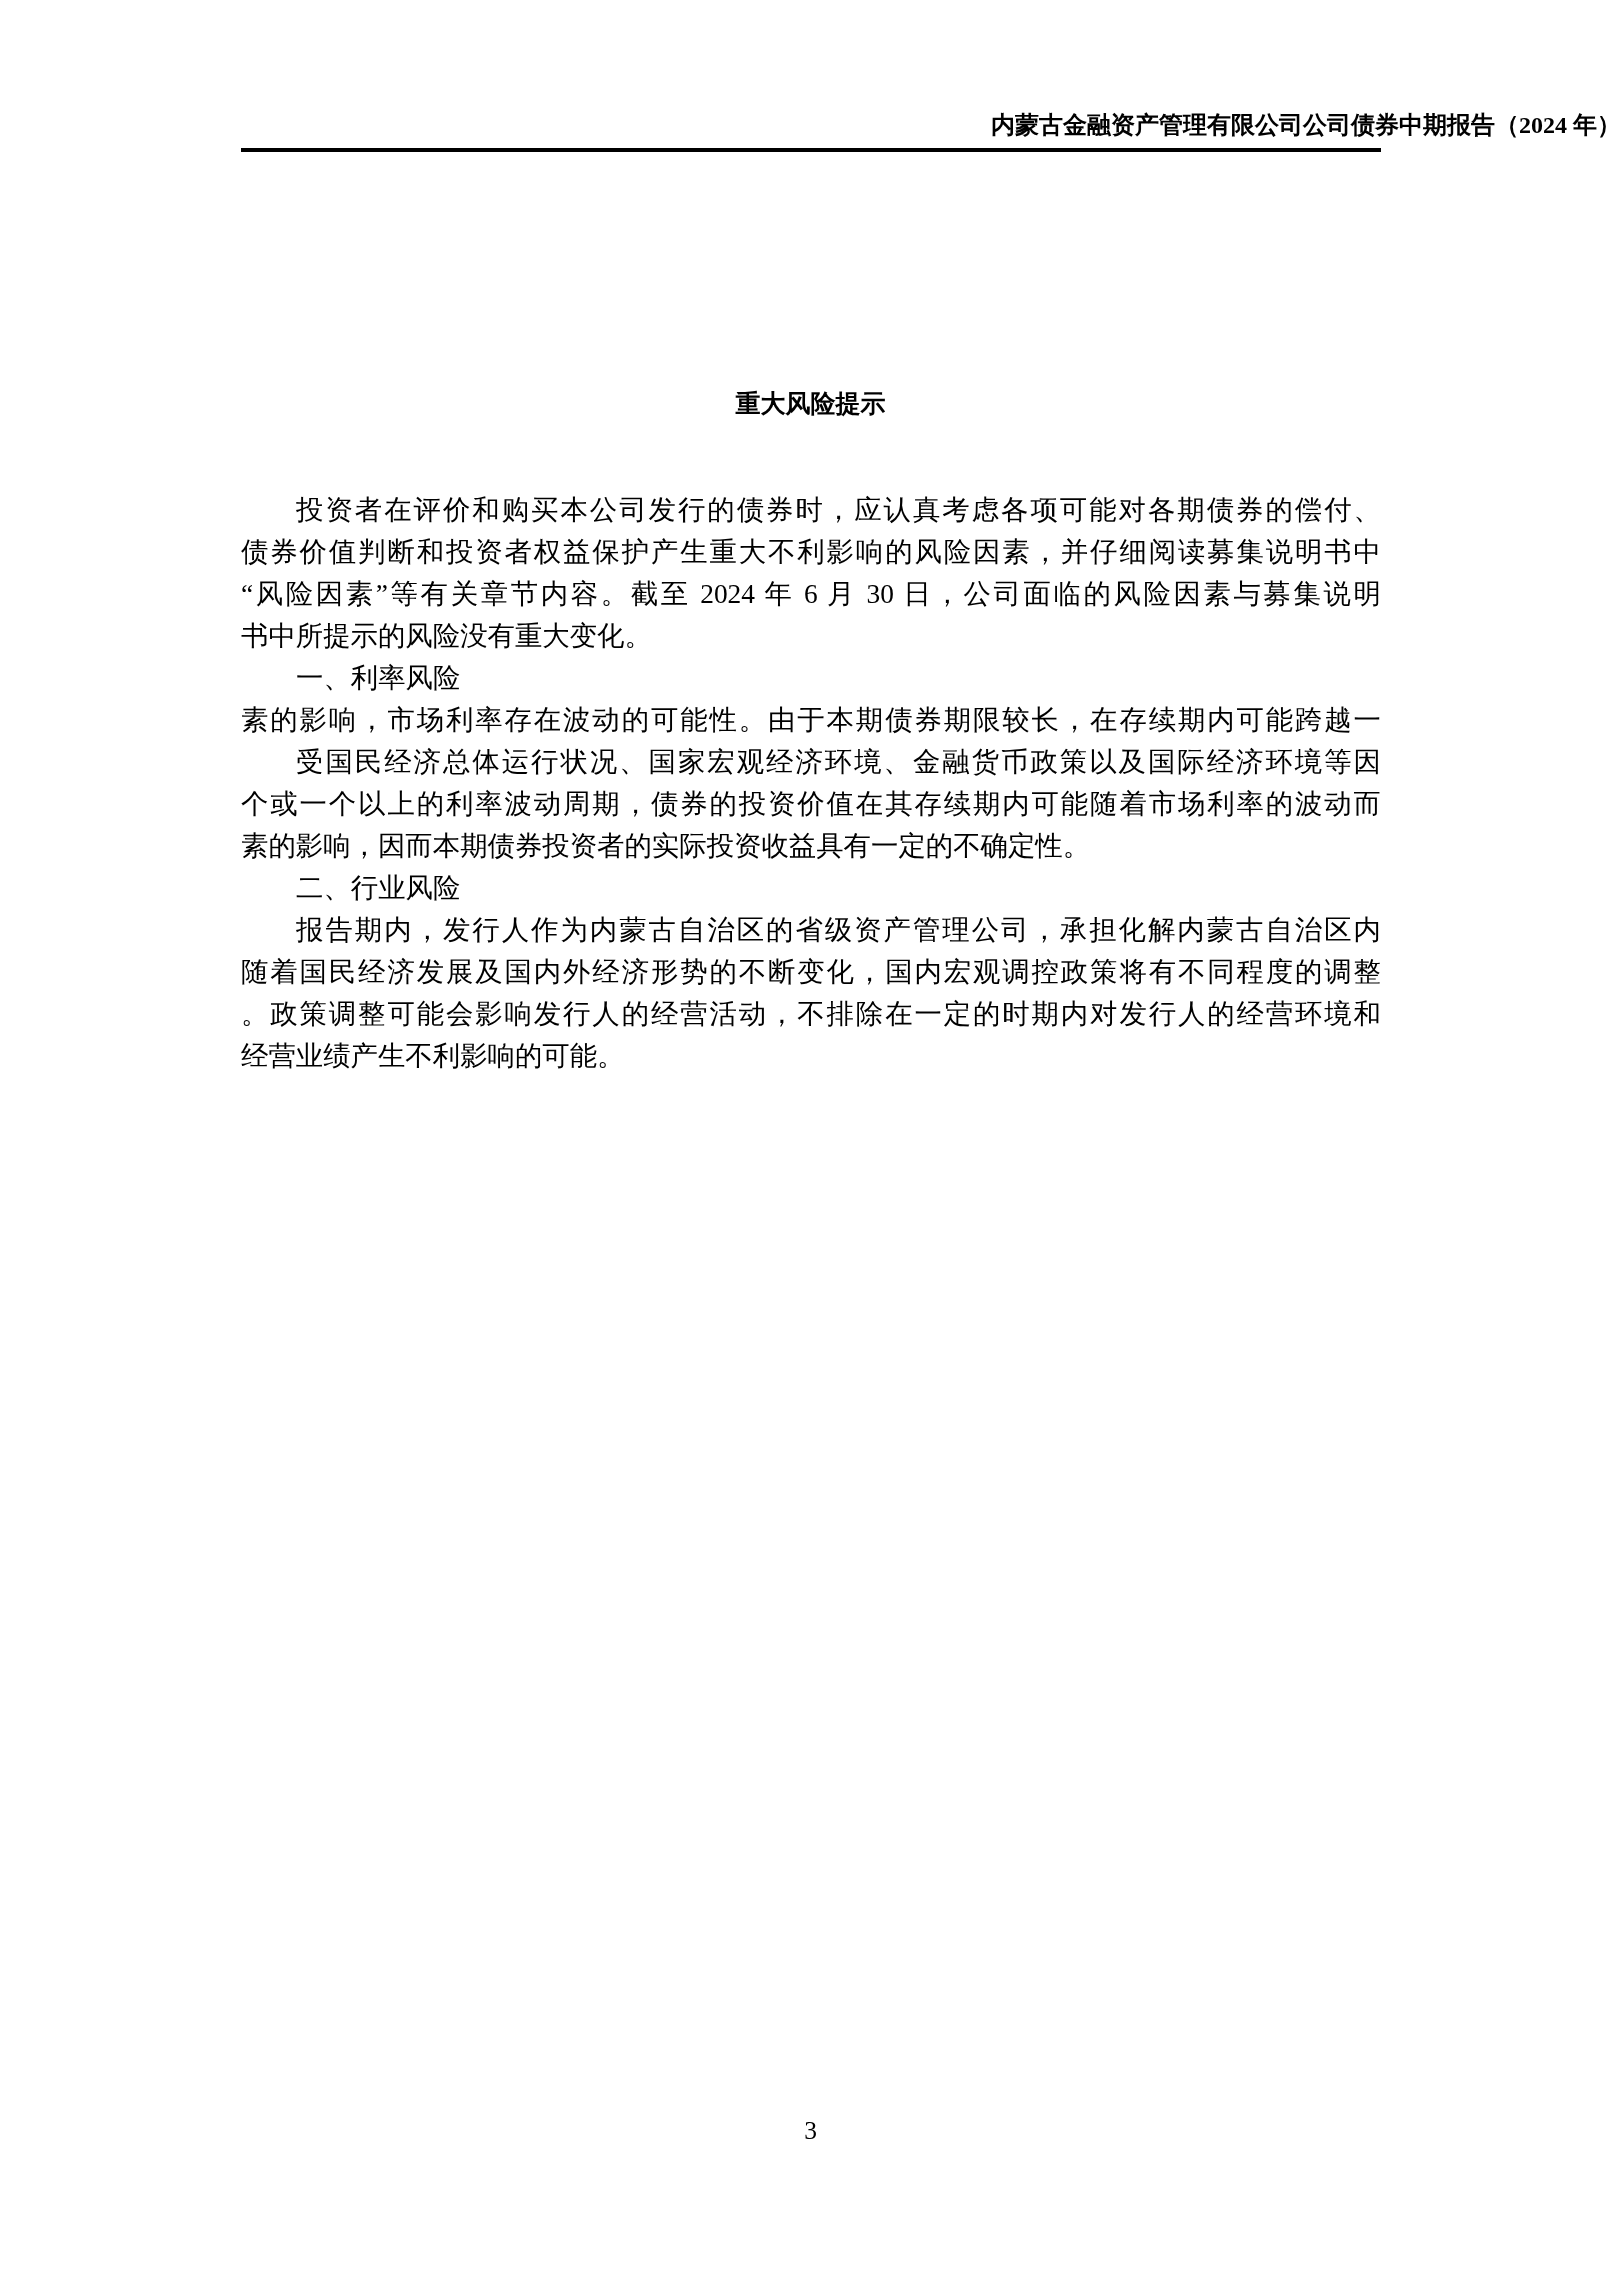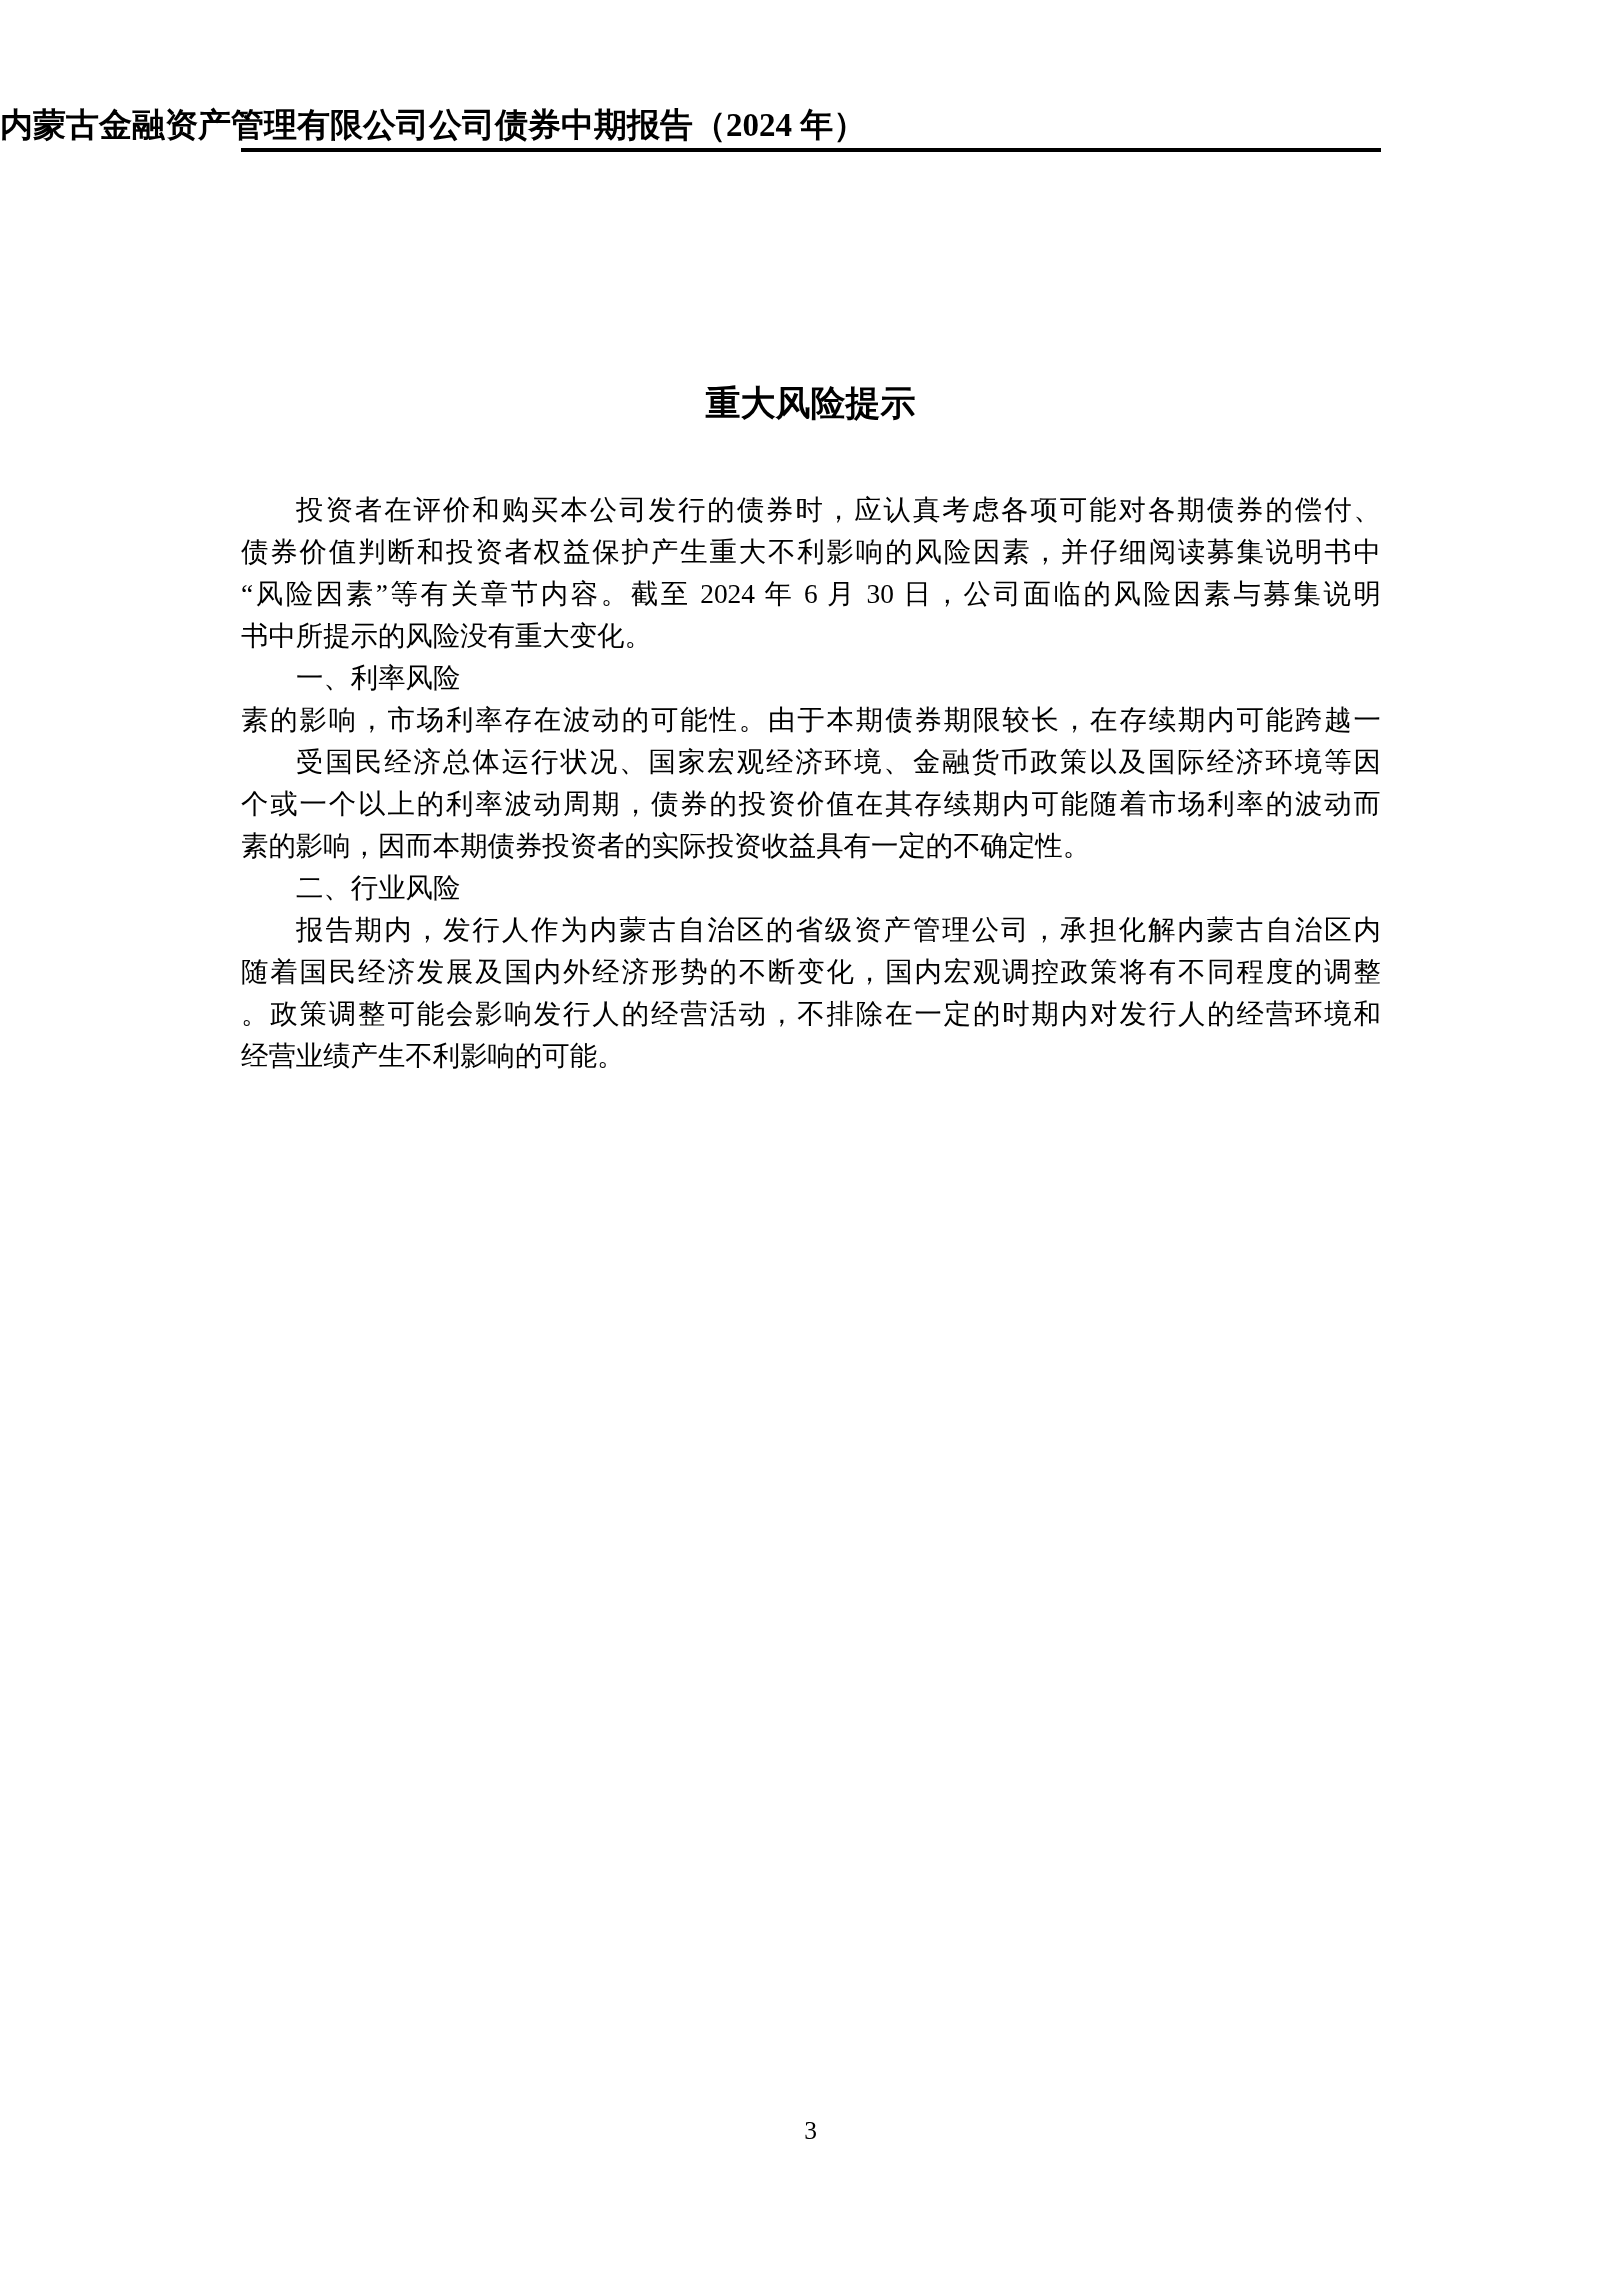"内蒙古金融资产管理有限公司公司债券中期报告（2024 年）" .header-text { font-size: 33px -> 24px; text-align: left -> right }
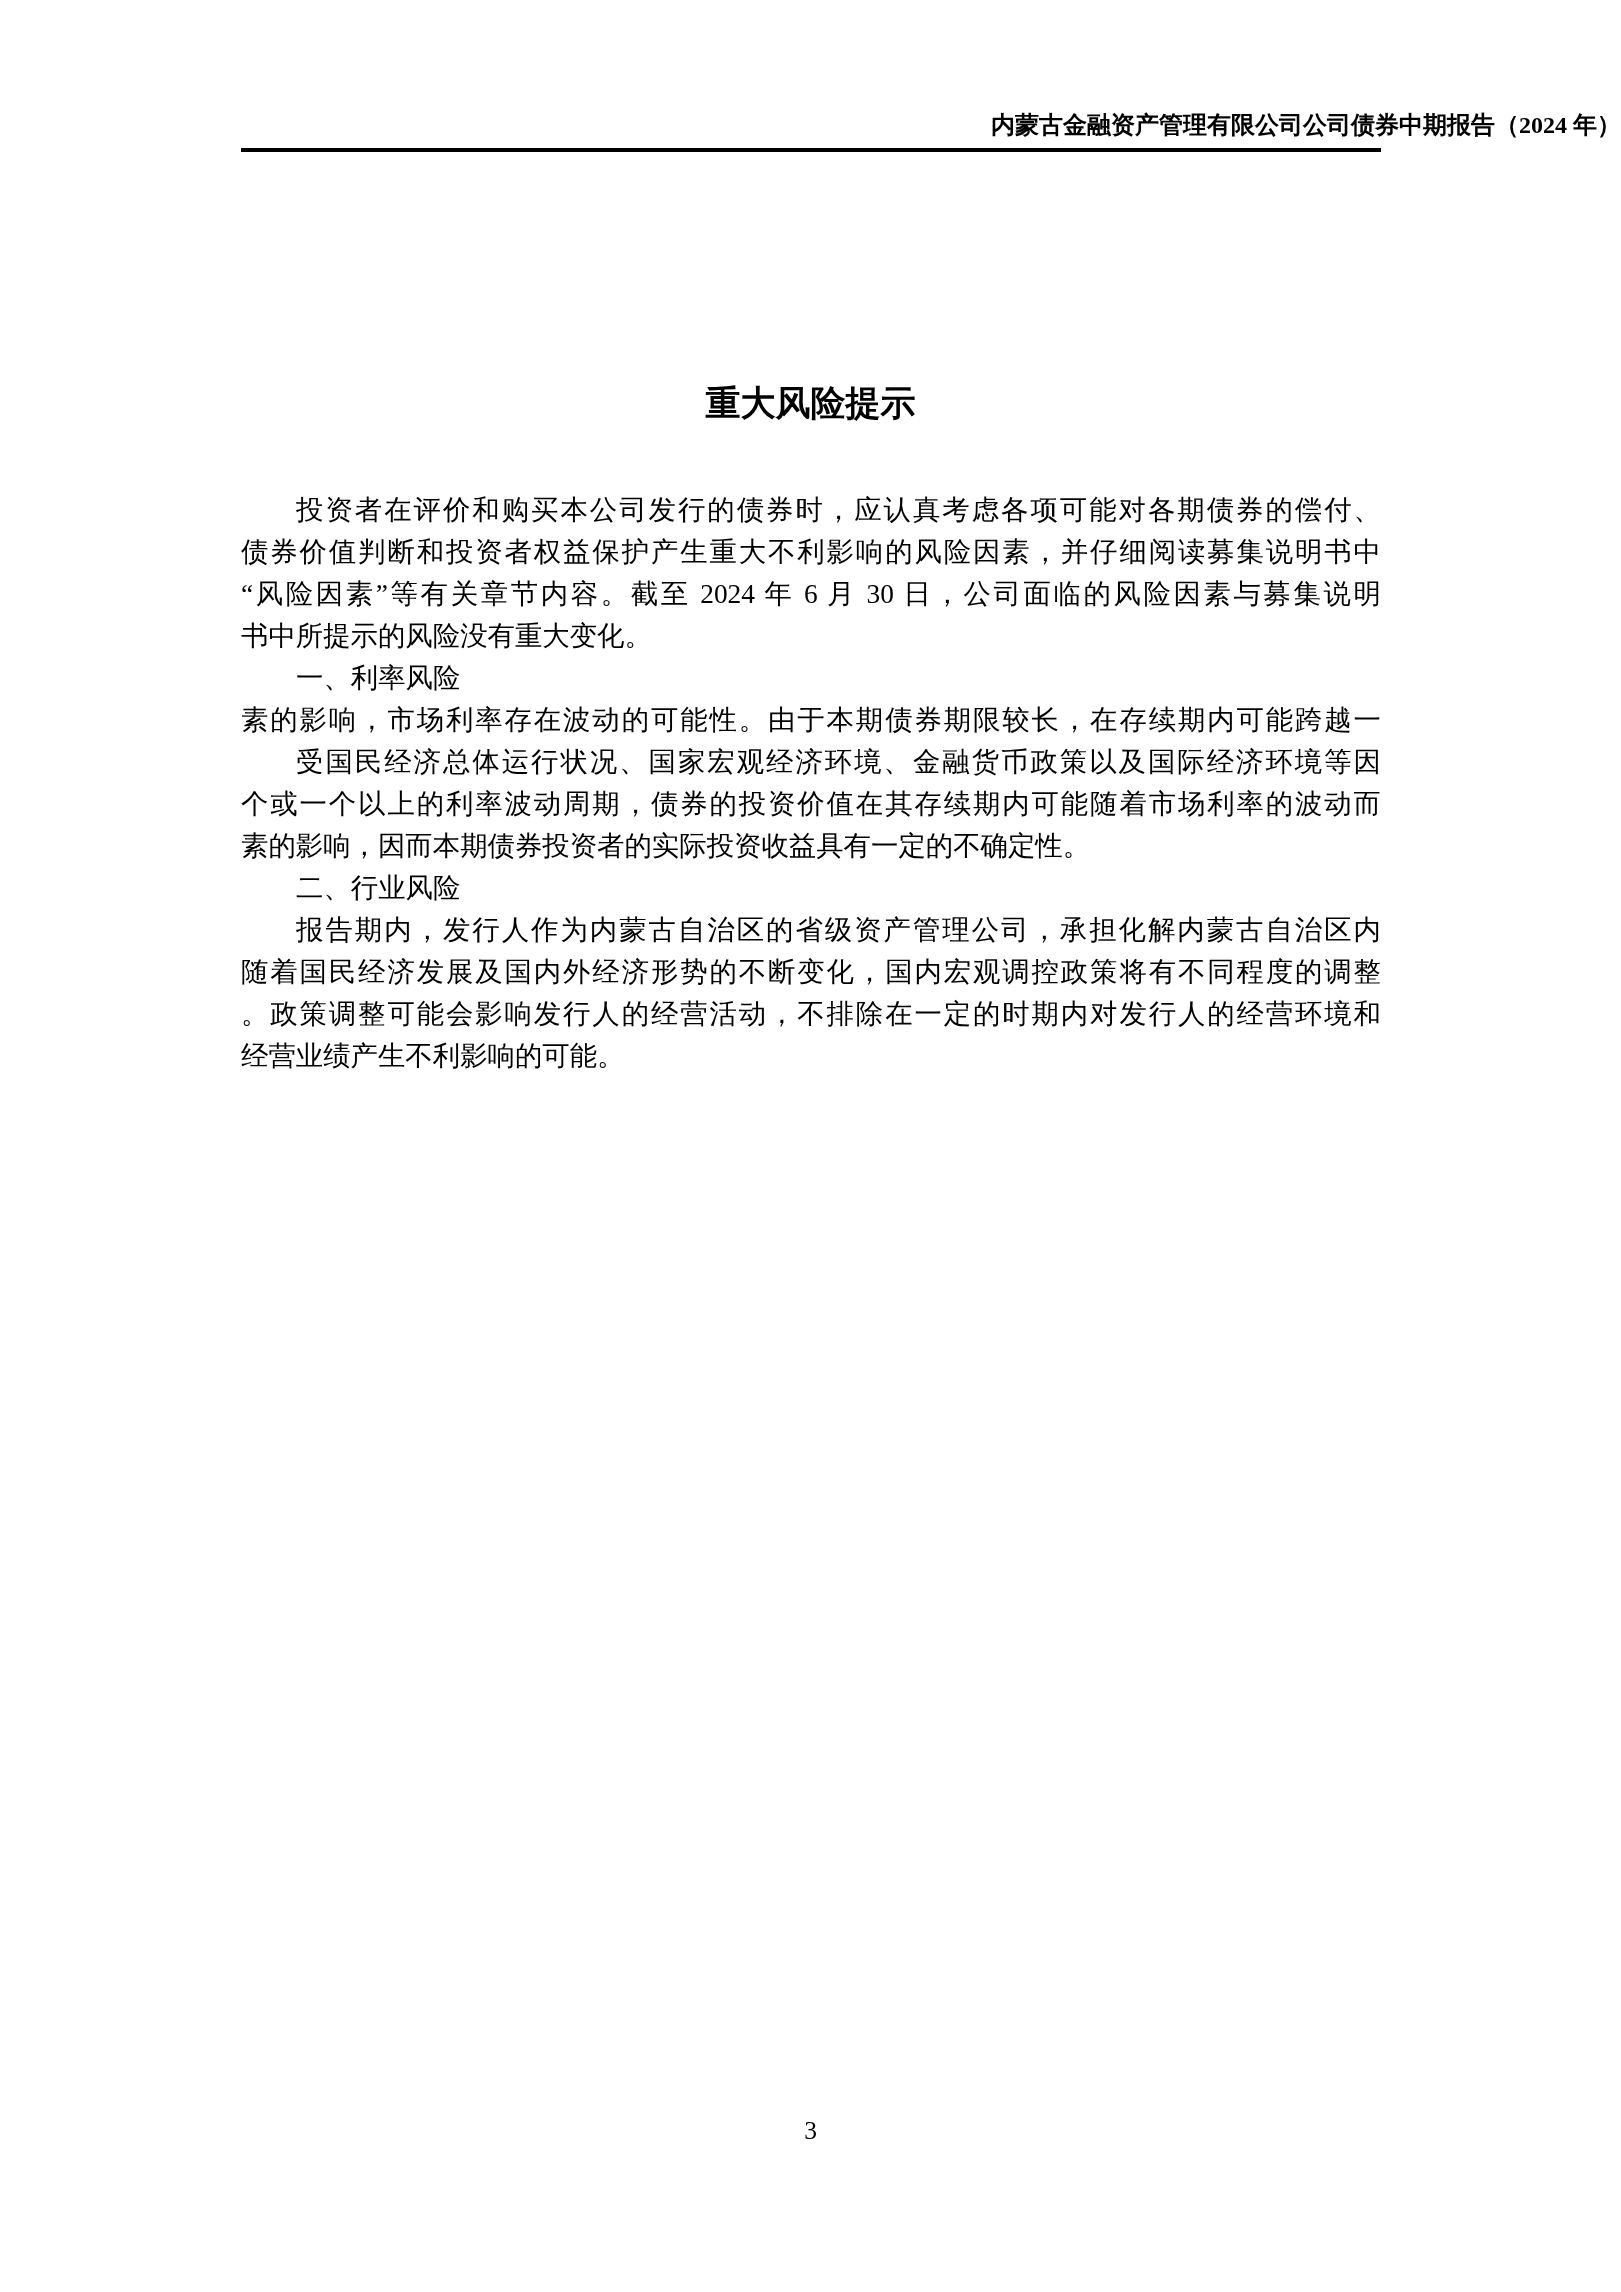"重大风险提示" .doc-title { font-size: 35px -> 25px }
